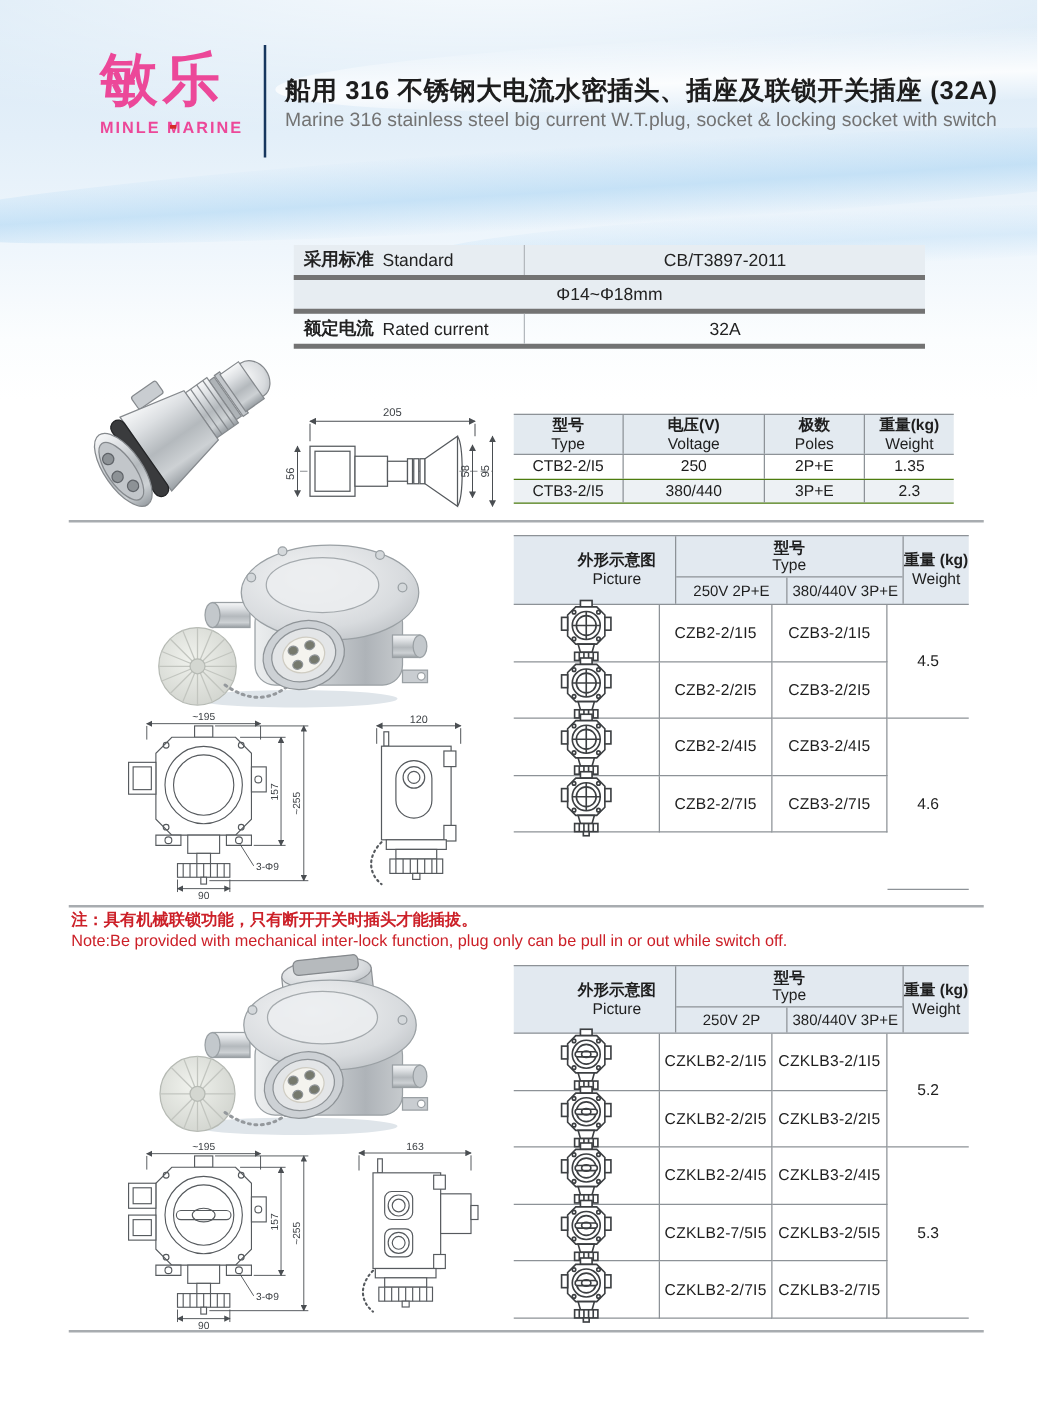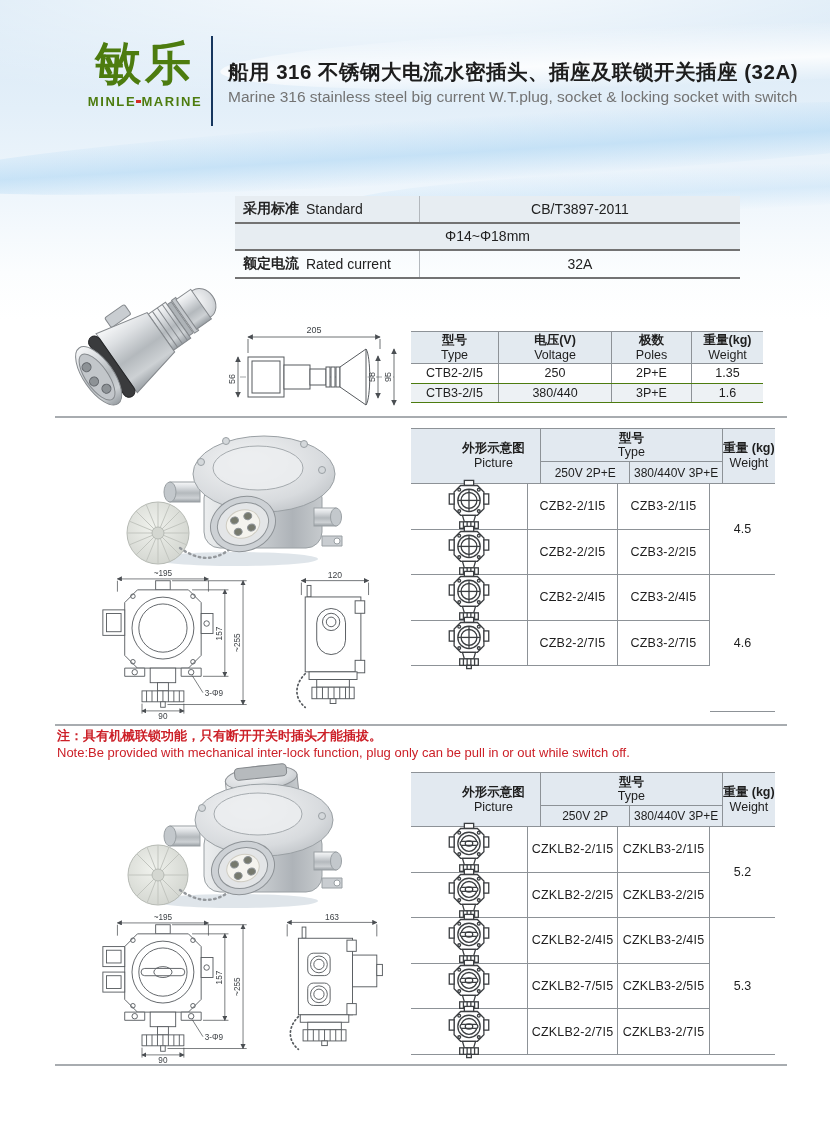"敏乐" .logo { color: #4d7c0f -> #ec4899; text-align: center -> none }
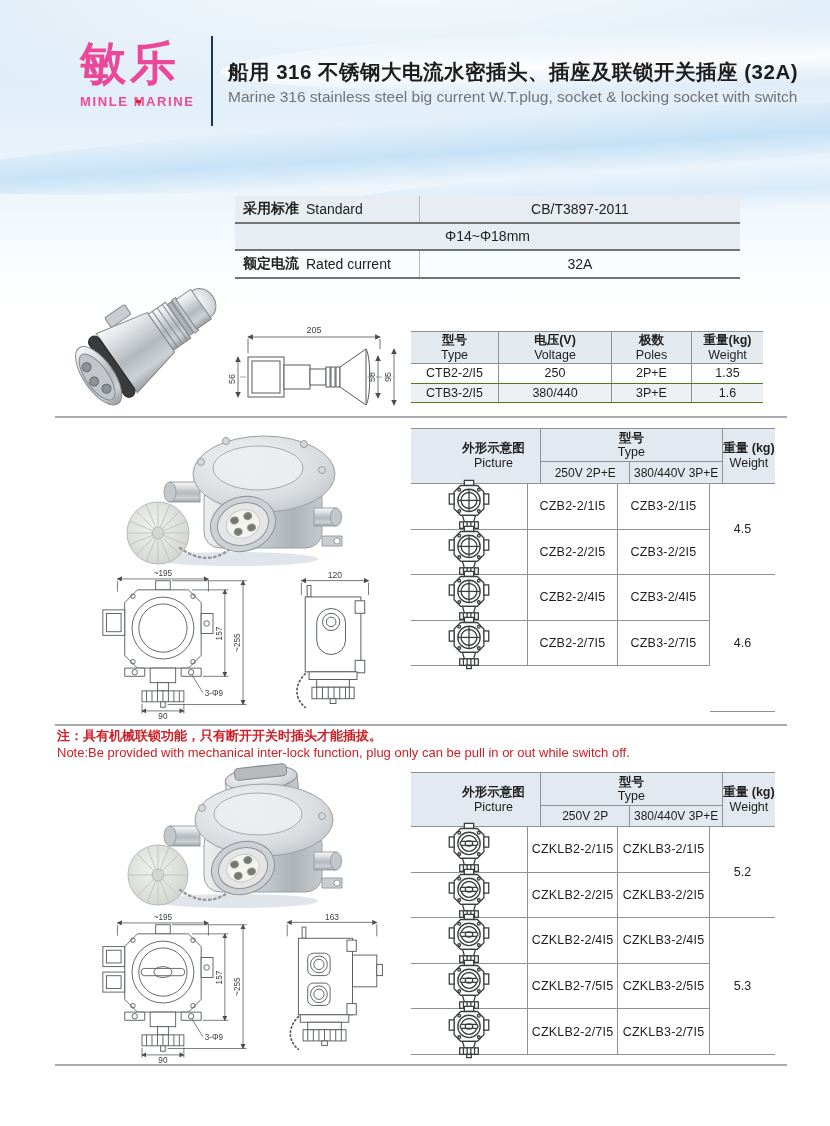"采用标准" .specs .row { border-bottom: 2px solid #737373 -> 4px solid #737373 }
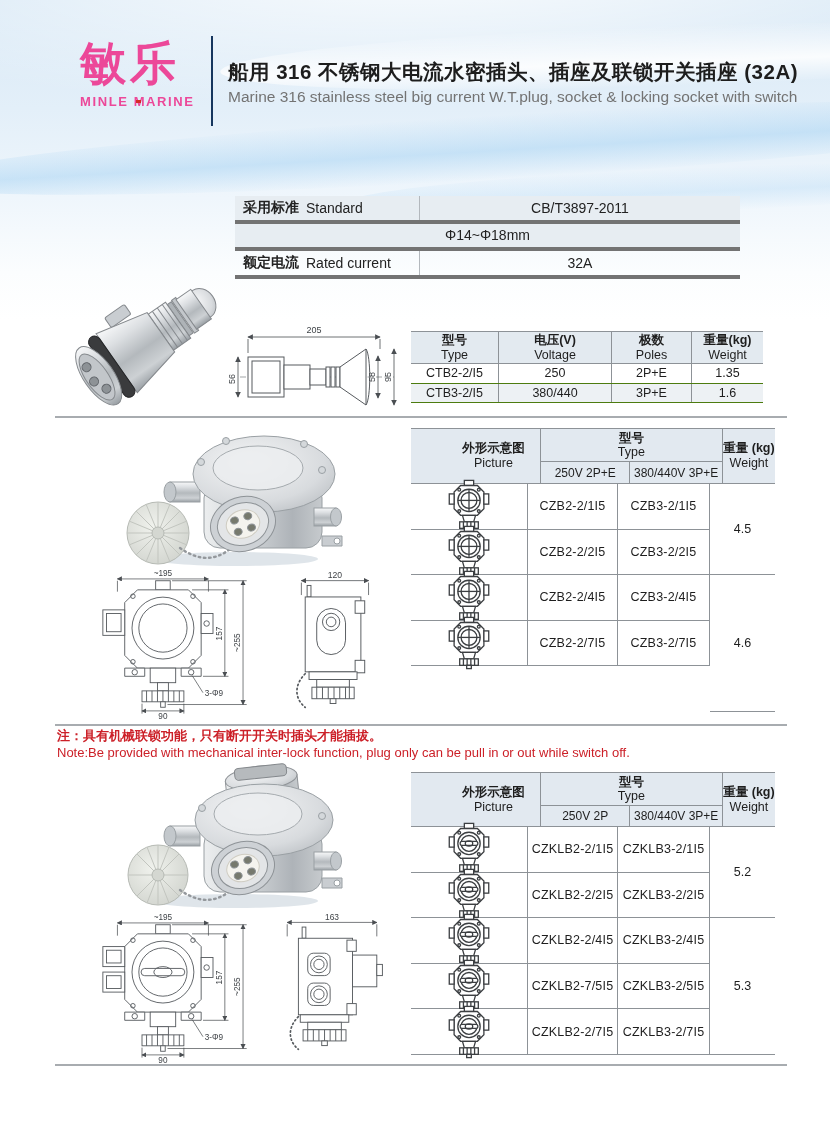"1.6" div.cellc { text: 1.6 -> 2.3 }
